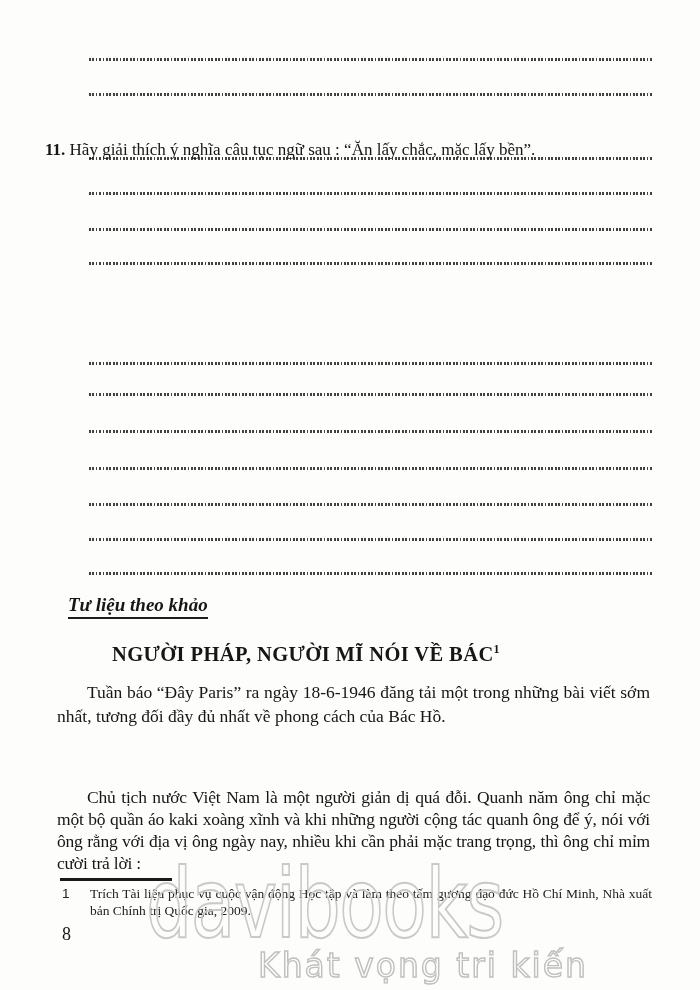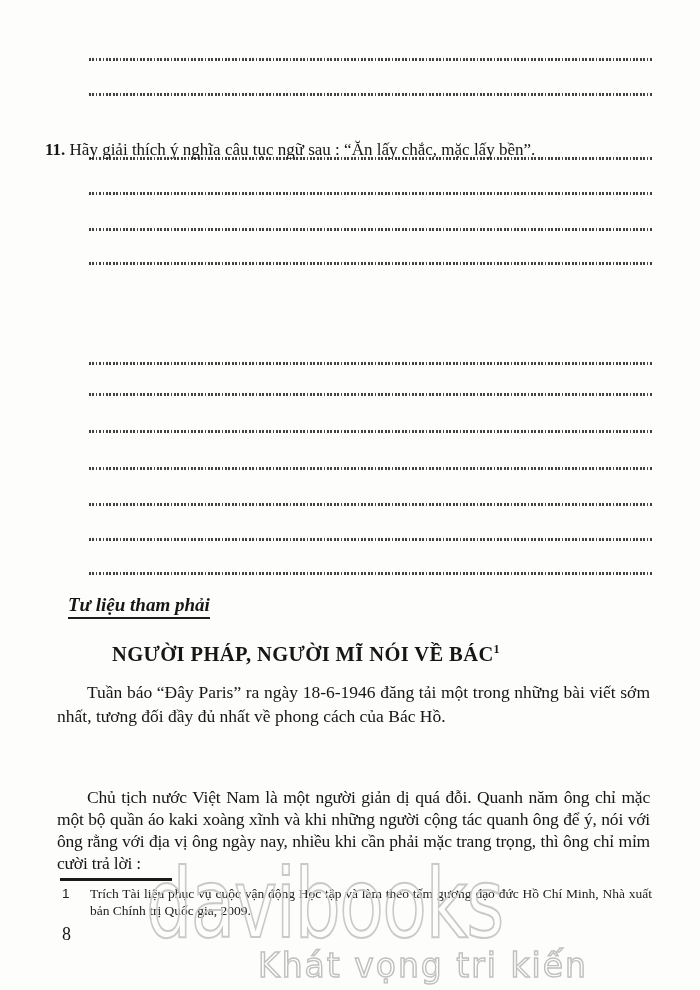"Tư liệu tham phải" div.ref-heading { text: tham phải -> theo khảo }
